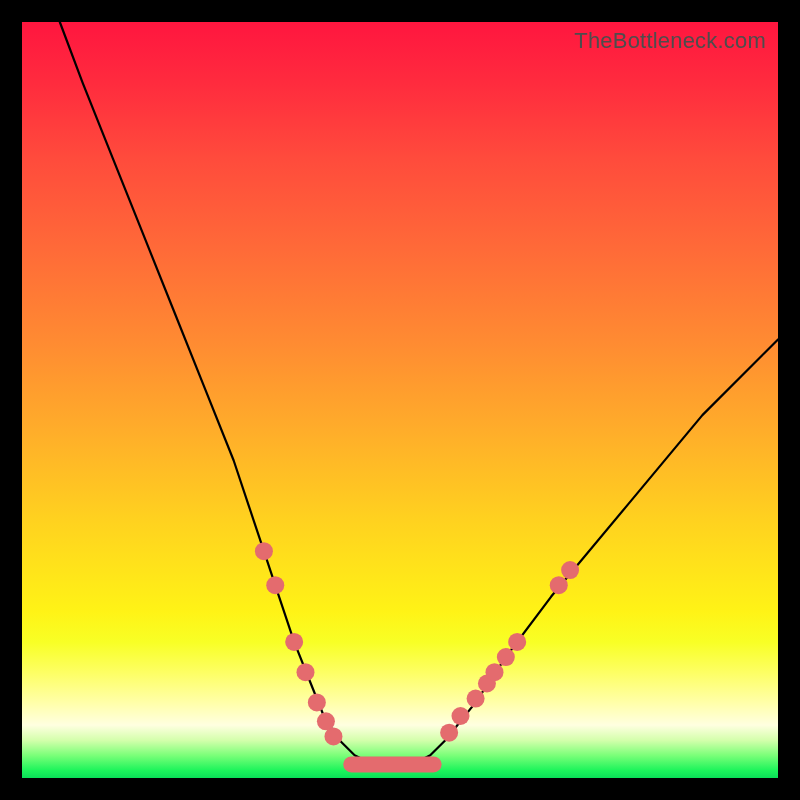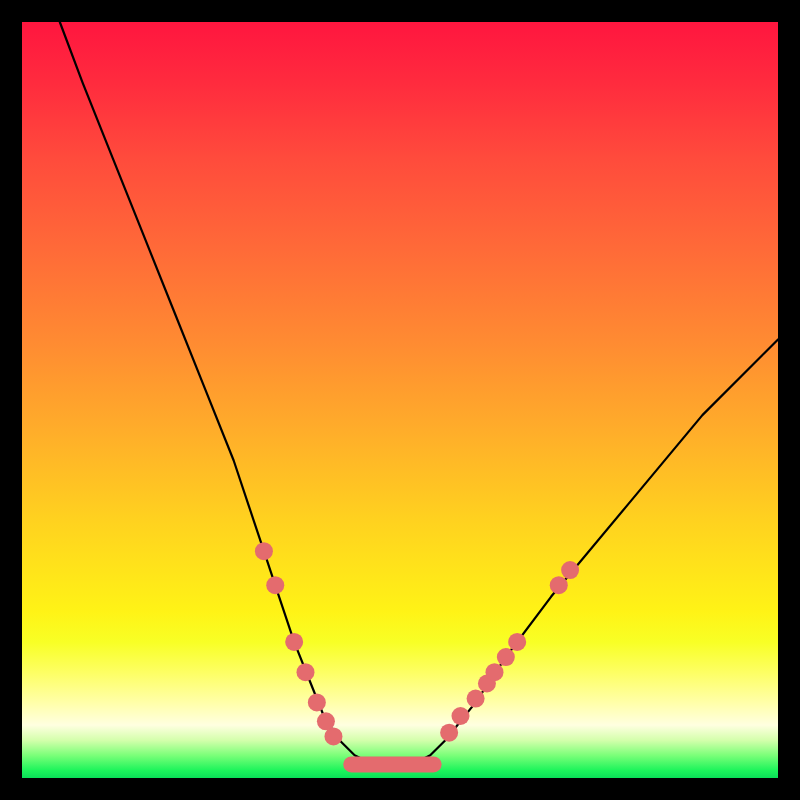"TheBottleneck.com" div.watermark { html: none -> <div>TheBottleneck.com</div> }
